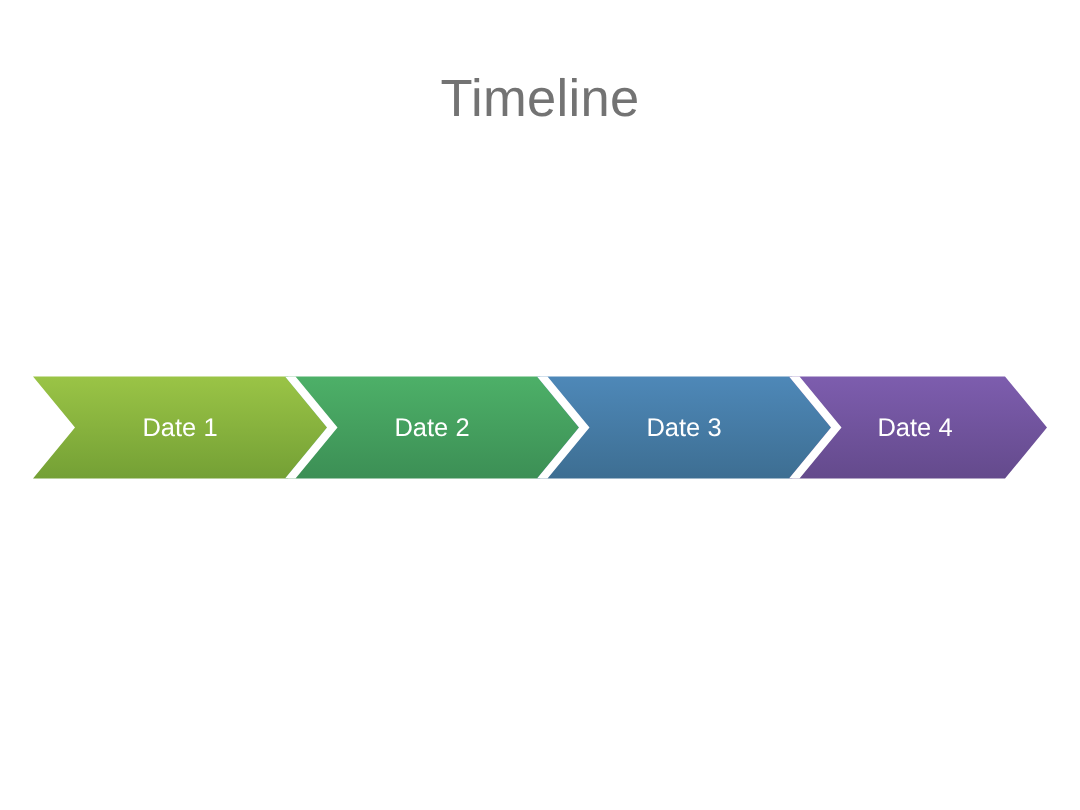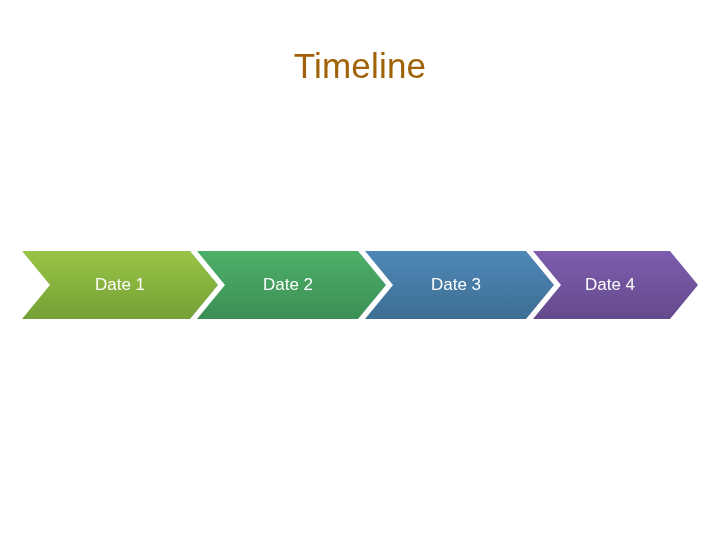"Timeline" div.slide-title { color: #a16207 -> #737373 }
